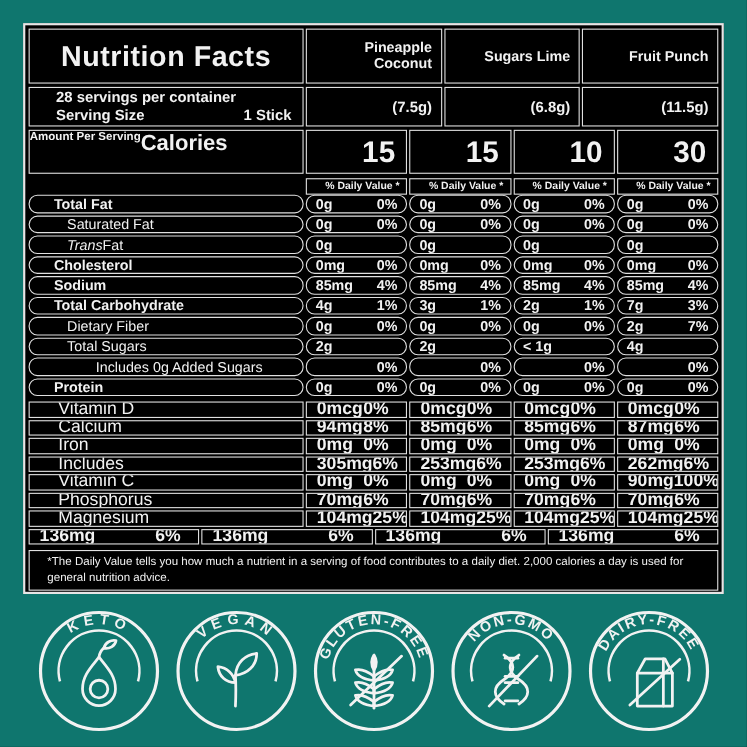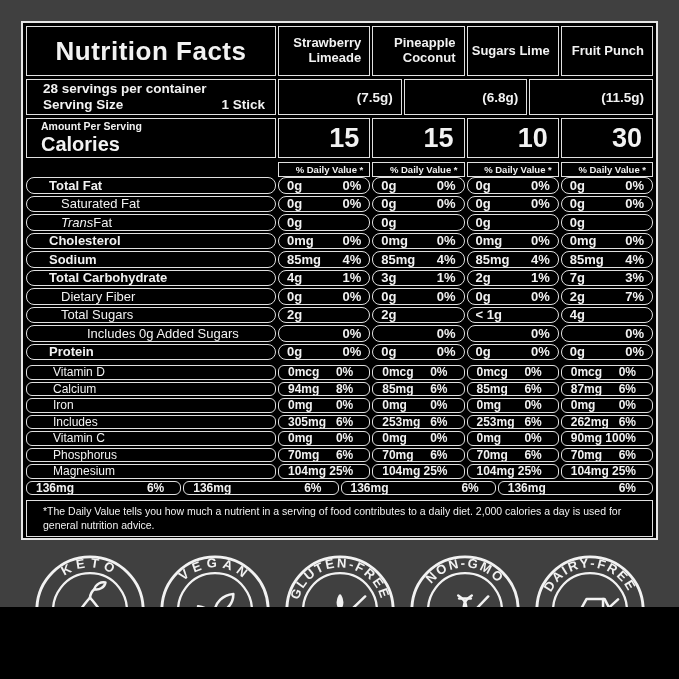"Nutrition Facts" .stage { background: #404040 -> #0f766e; height: 607px -> 679px }
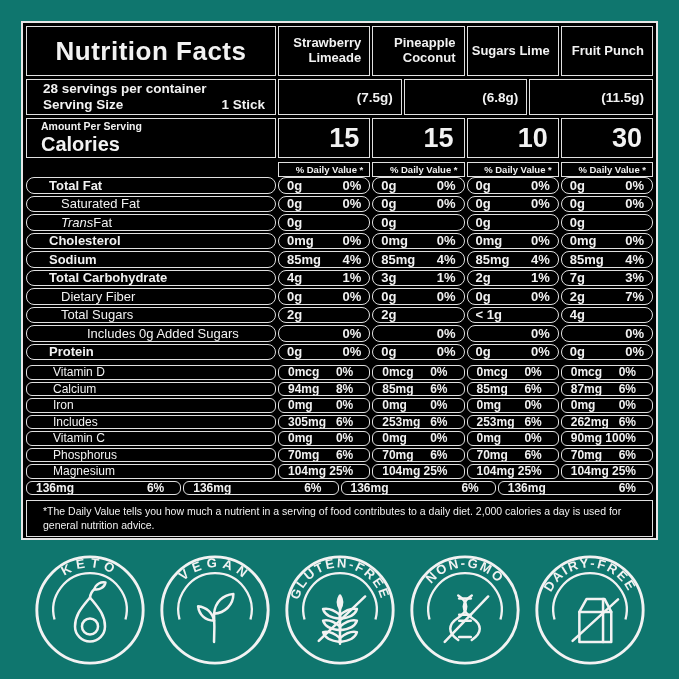"Strawberry Limeade" div.cell { html: <div>Strawberry Limeade</div> -> none }
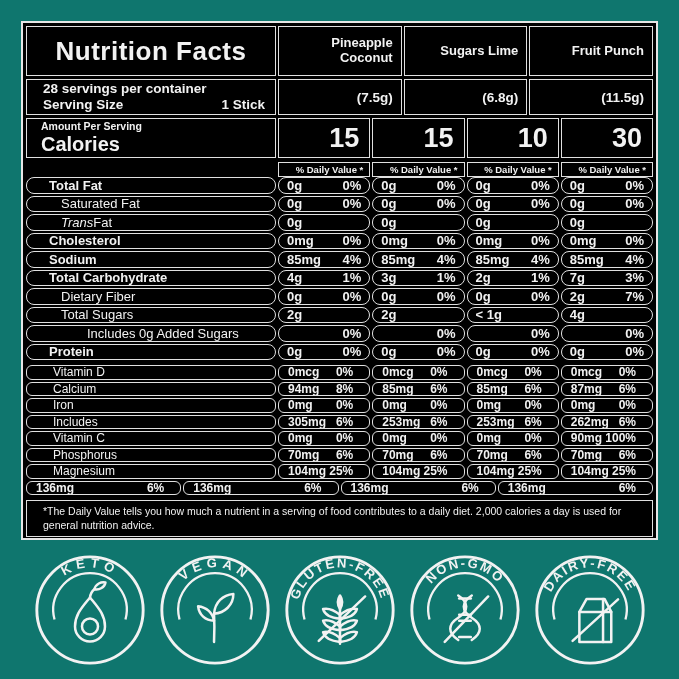"28 servings per container" .servlab { padding: 0 10px 0 16px -> 0 10px 0 24px }
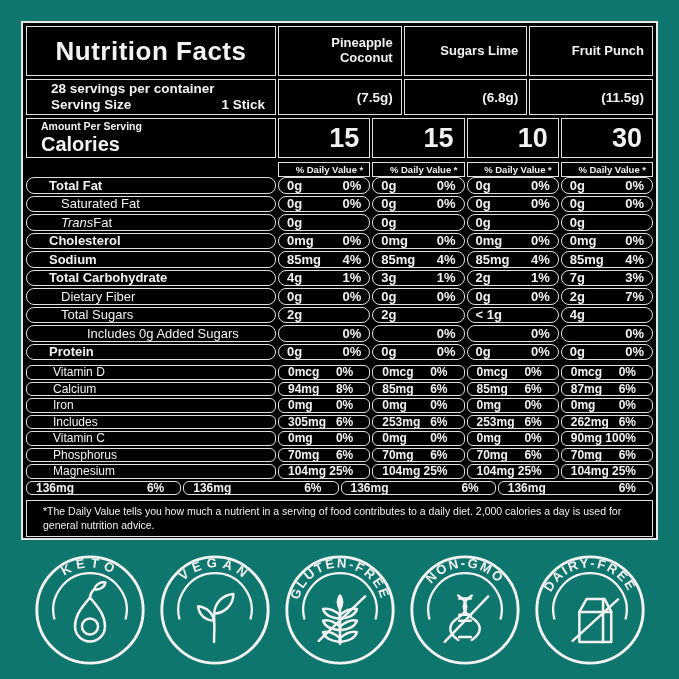"Amount Per Serving" .callab { flex-direction: column -> row; justify-content: center -> none; padding-left: 14px -> none }
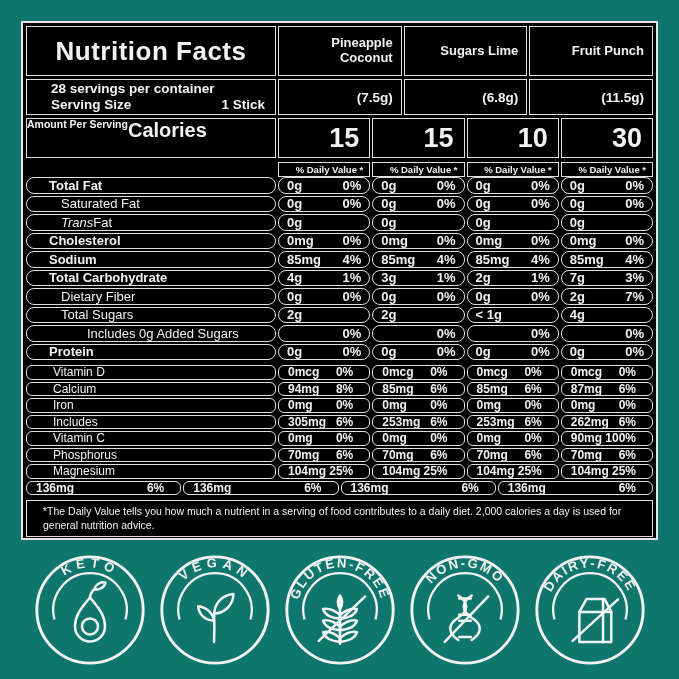"Vitamin D" .vrow .cell { border-radius: 6px -> none; font-size: 12px -> 16px }
